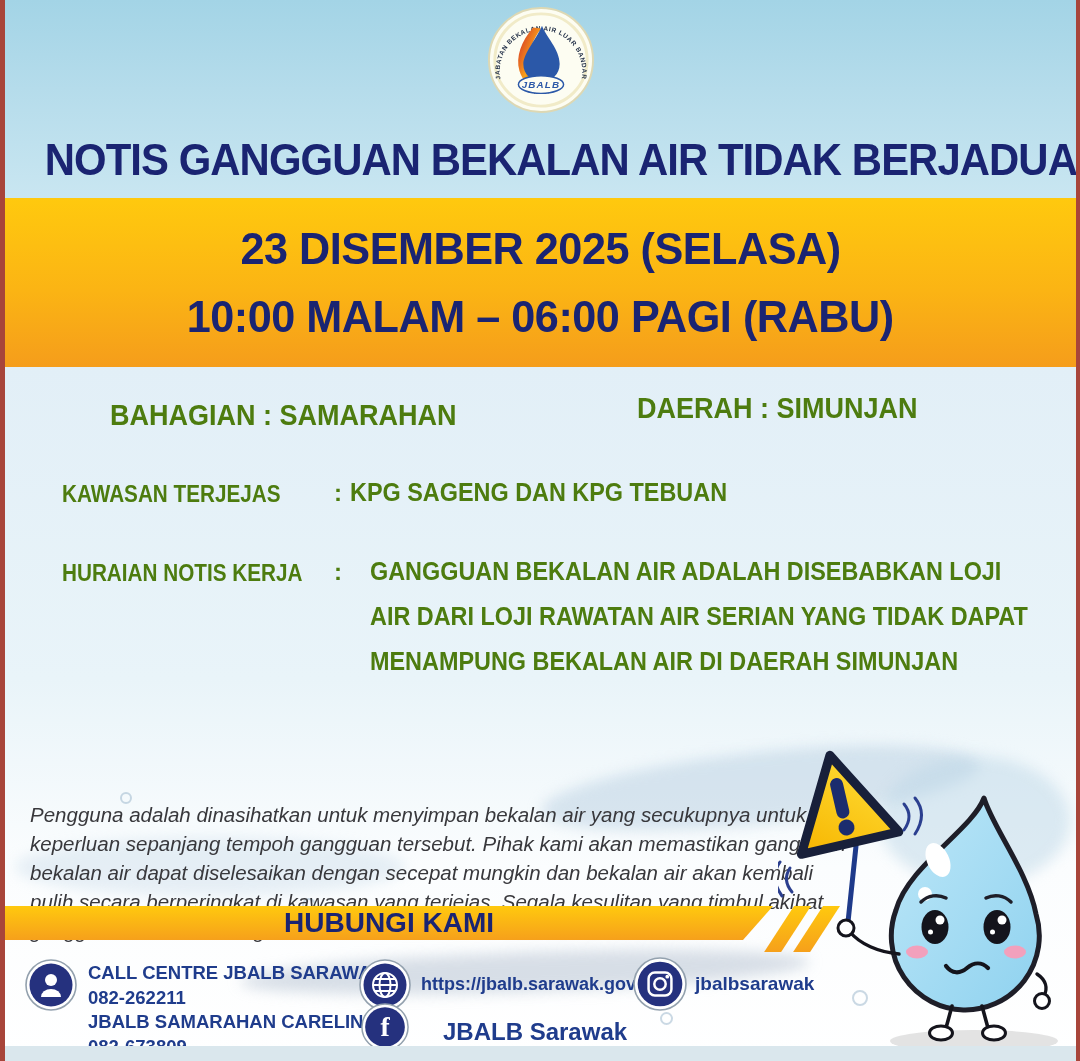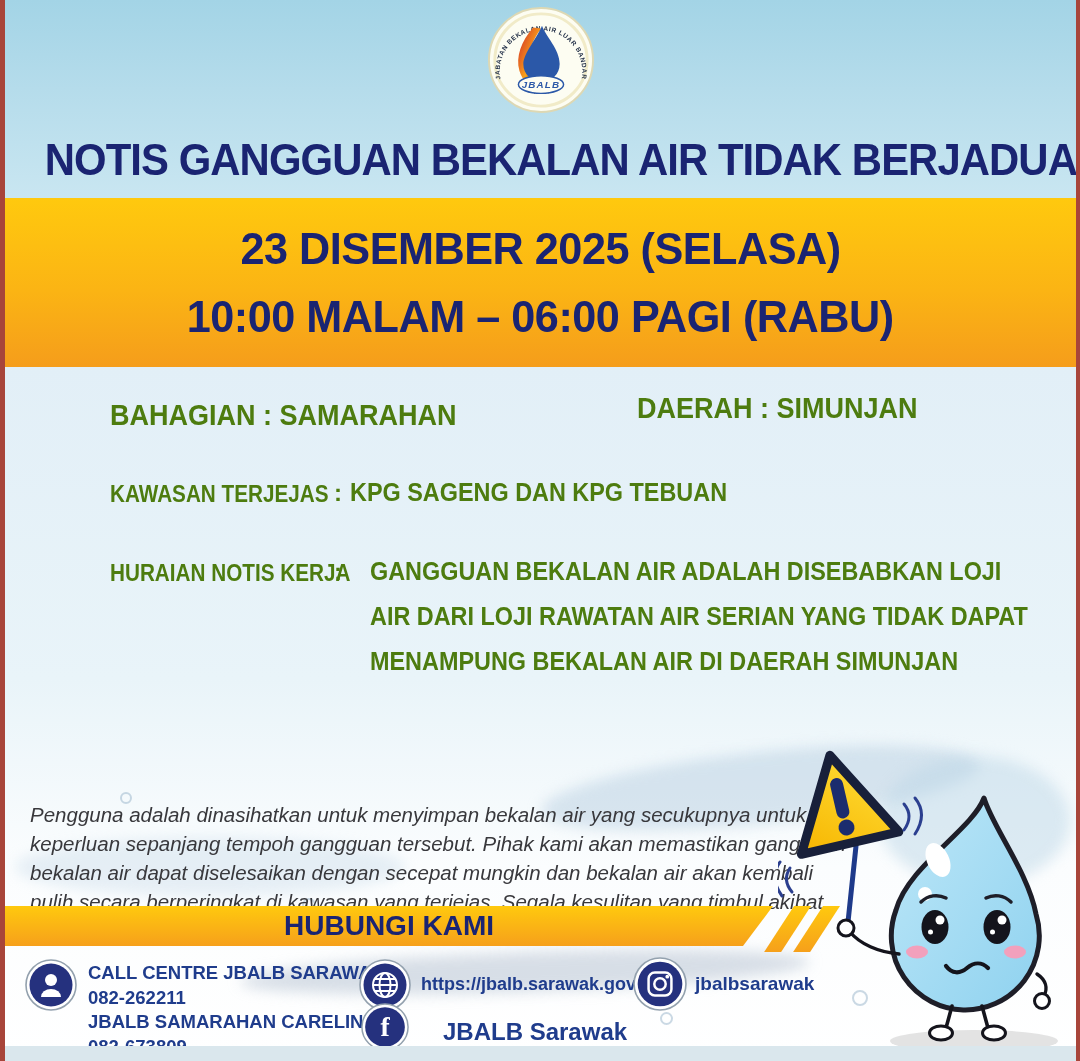"KAWASAN TERJEJAS" .row-label { margin-left: 48px -> none }
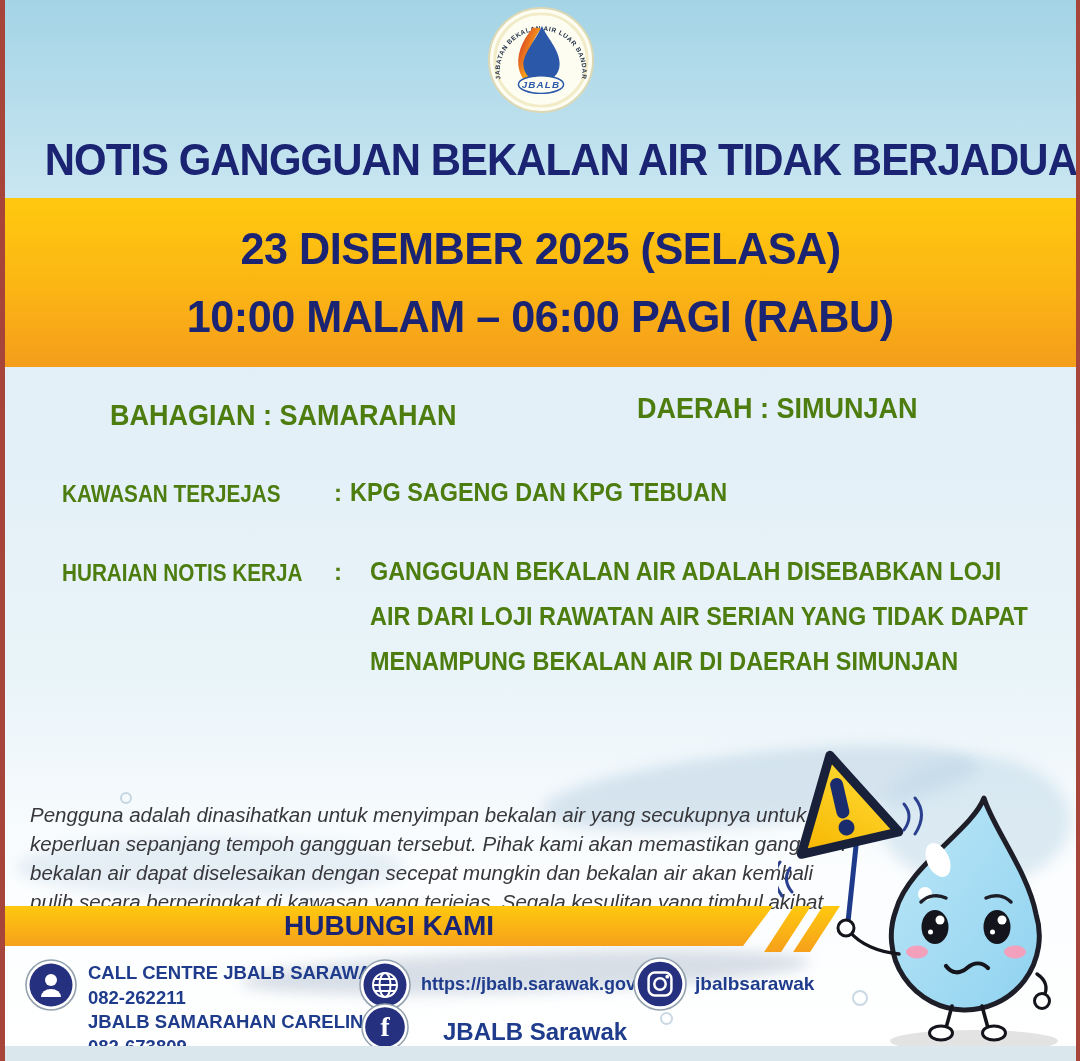"HUBUNGI KAMI" .contact-banner { height: 40px -> 34px }
